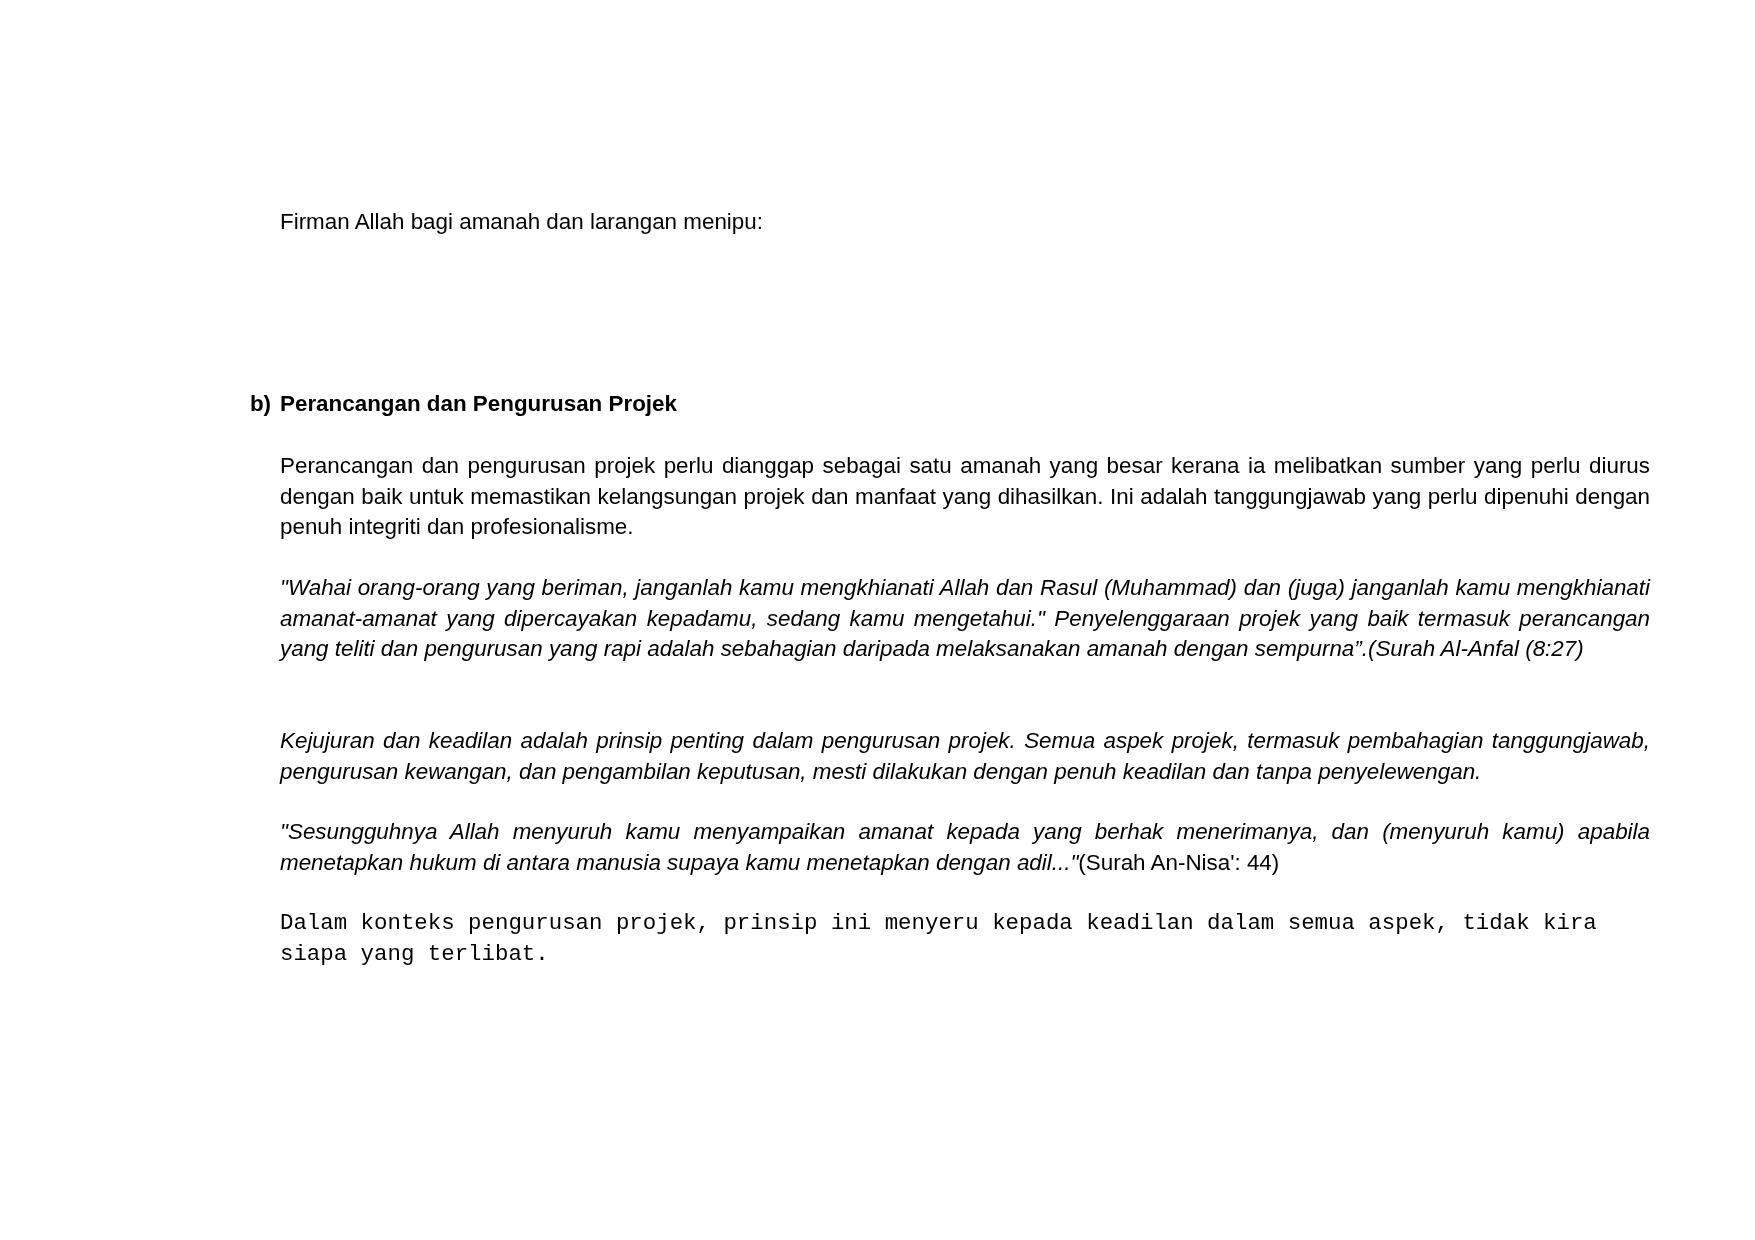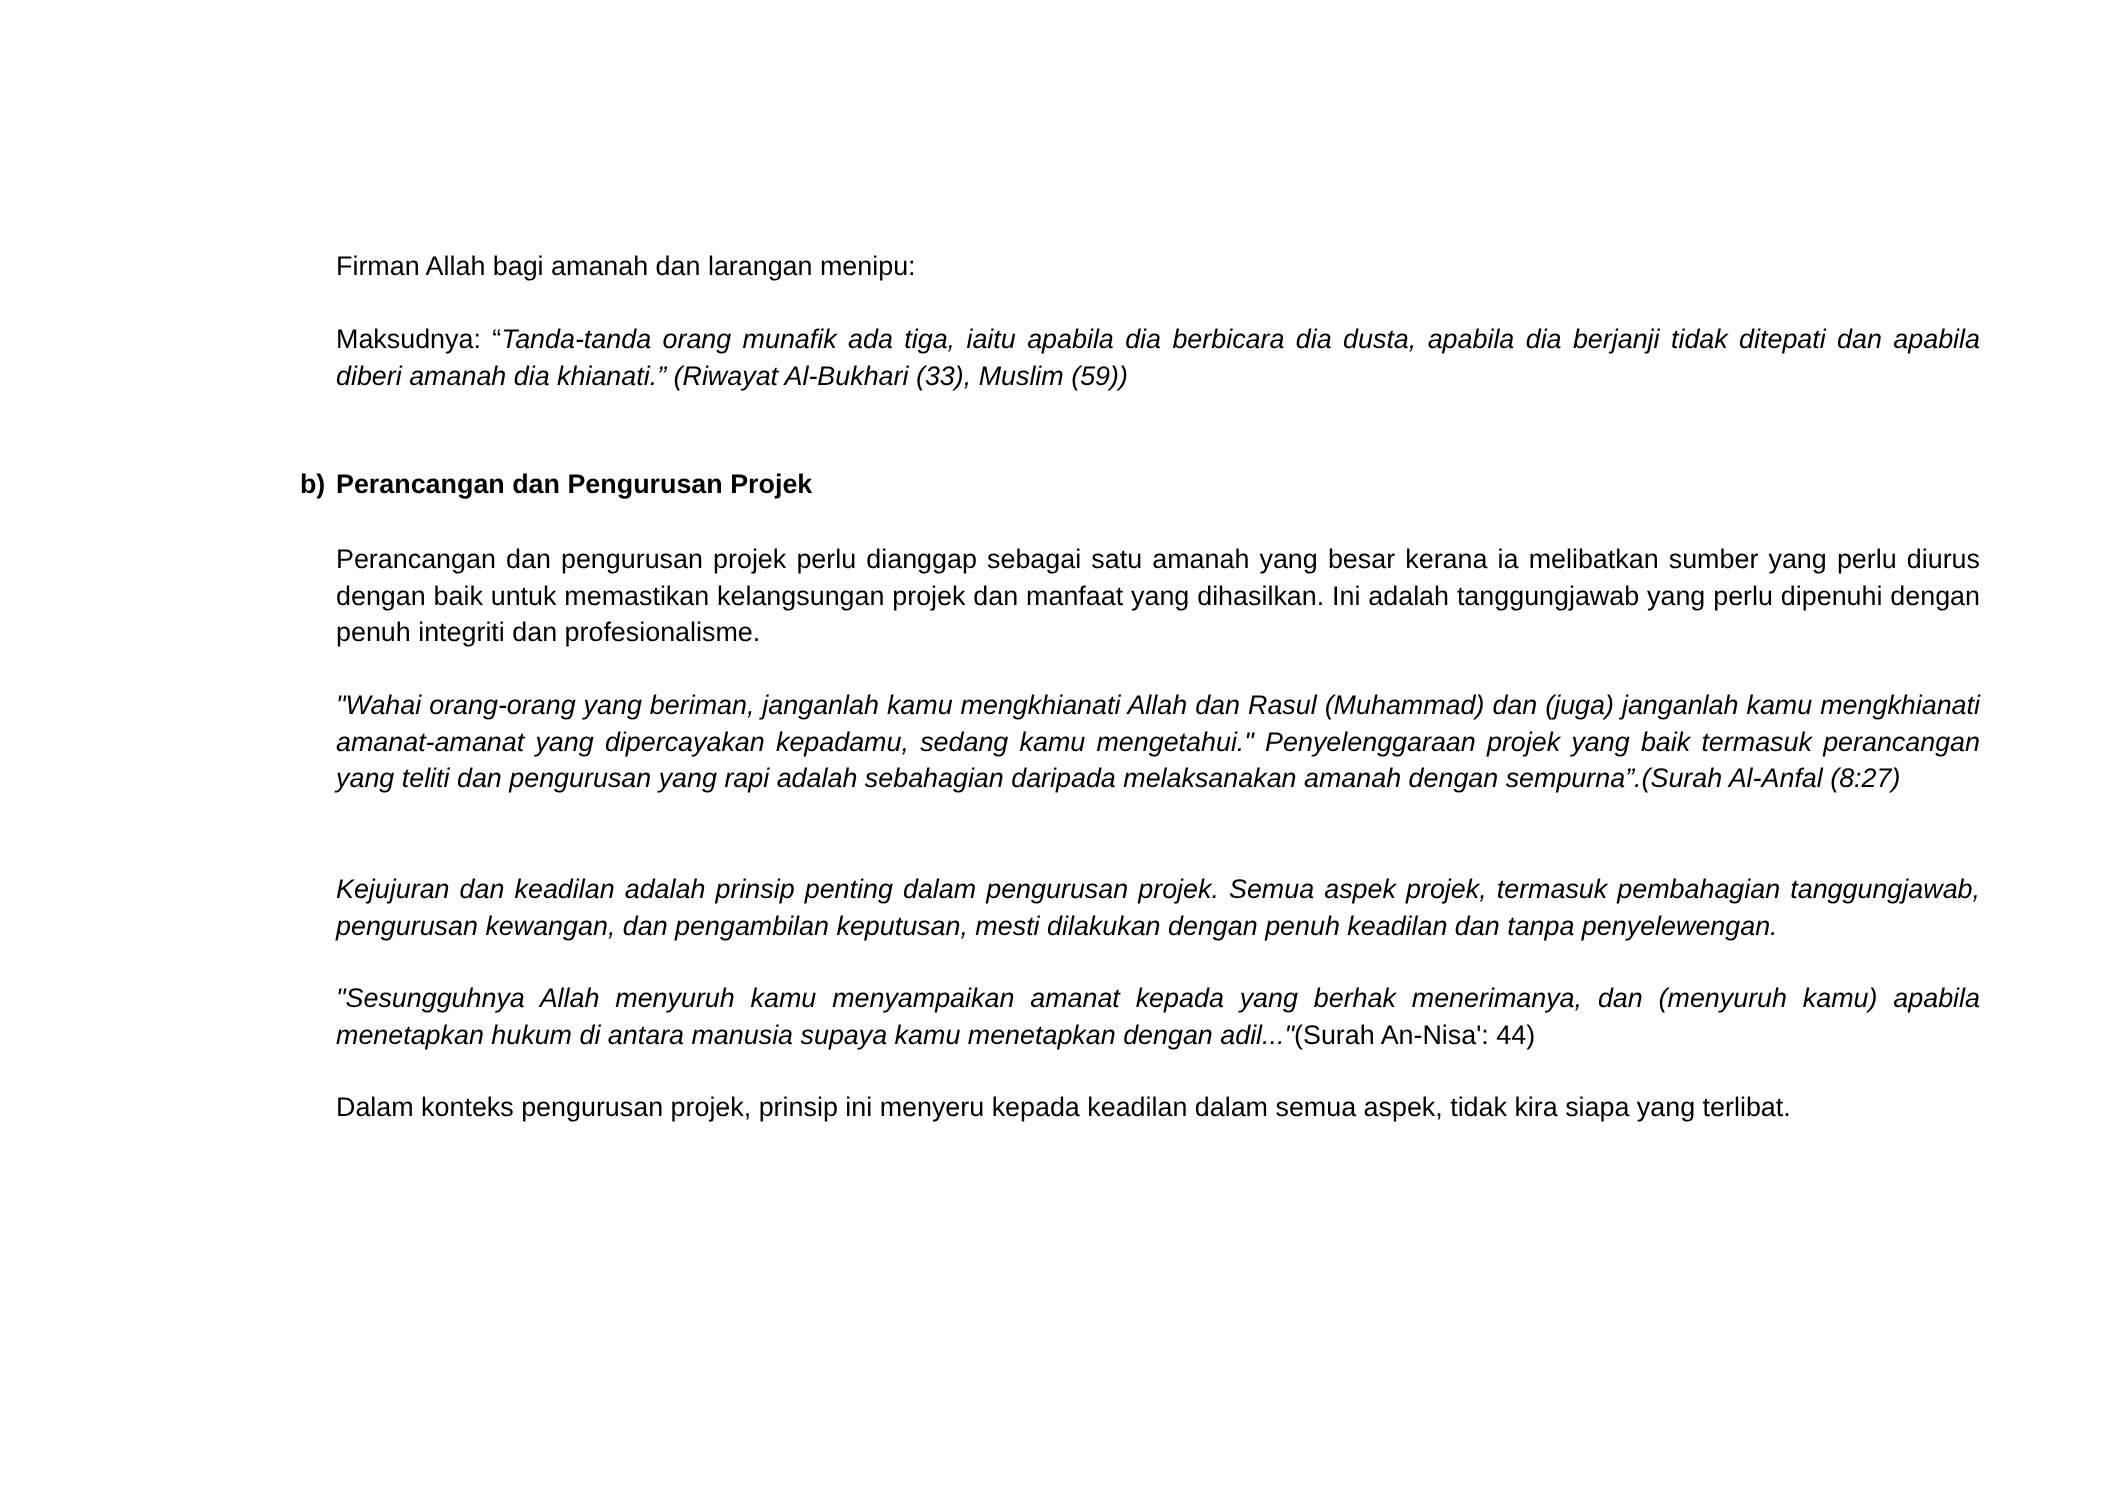"Maksudnya: “Tanda-tanda orang munafik" p.block { html: <p><span>Maksudnya: “</span><span>Tanda-tanda orang munafik ada tiga, iaitu apabila dia berbicara dia dusta, apabila dia berjanji tidak ditepati dan apabila diberi amanah dia khianati.” (Riwayat Al-Bukhari (33), Muslim (59))</span></p> -> none }
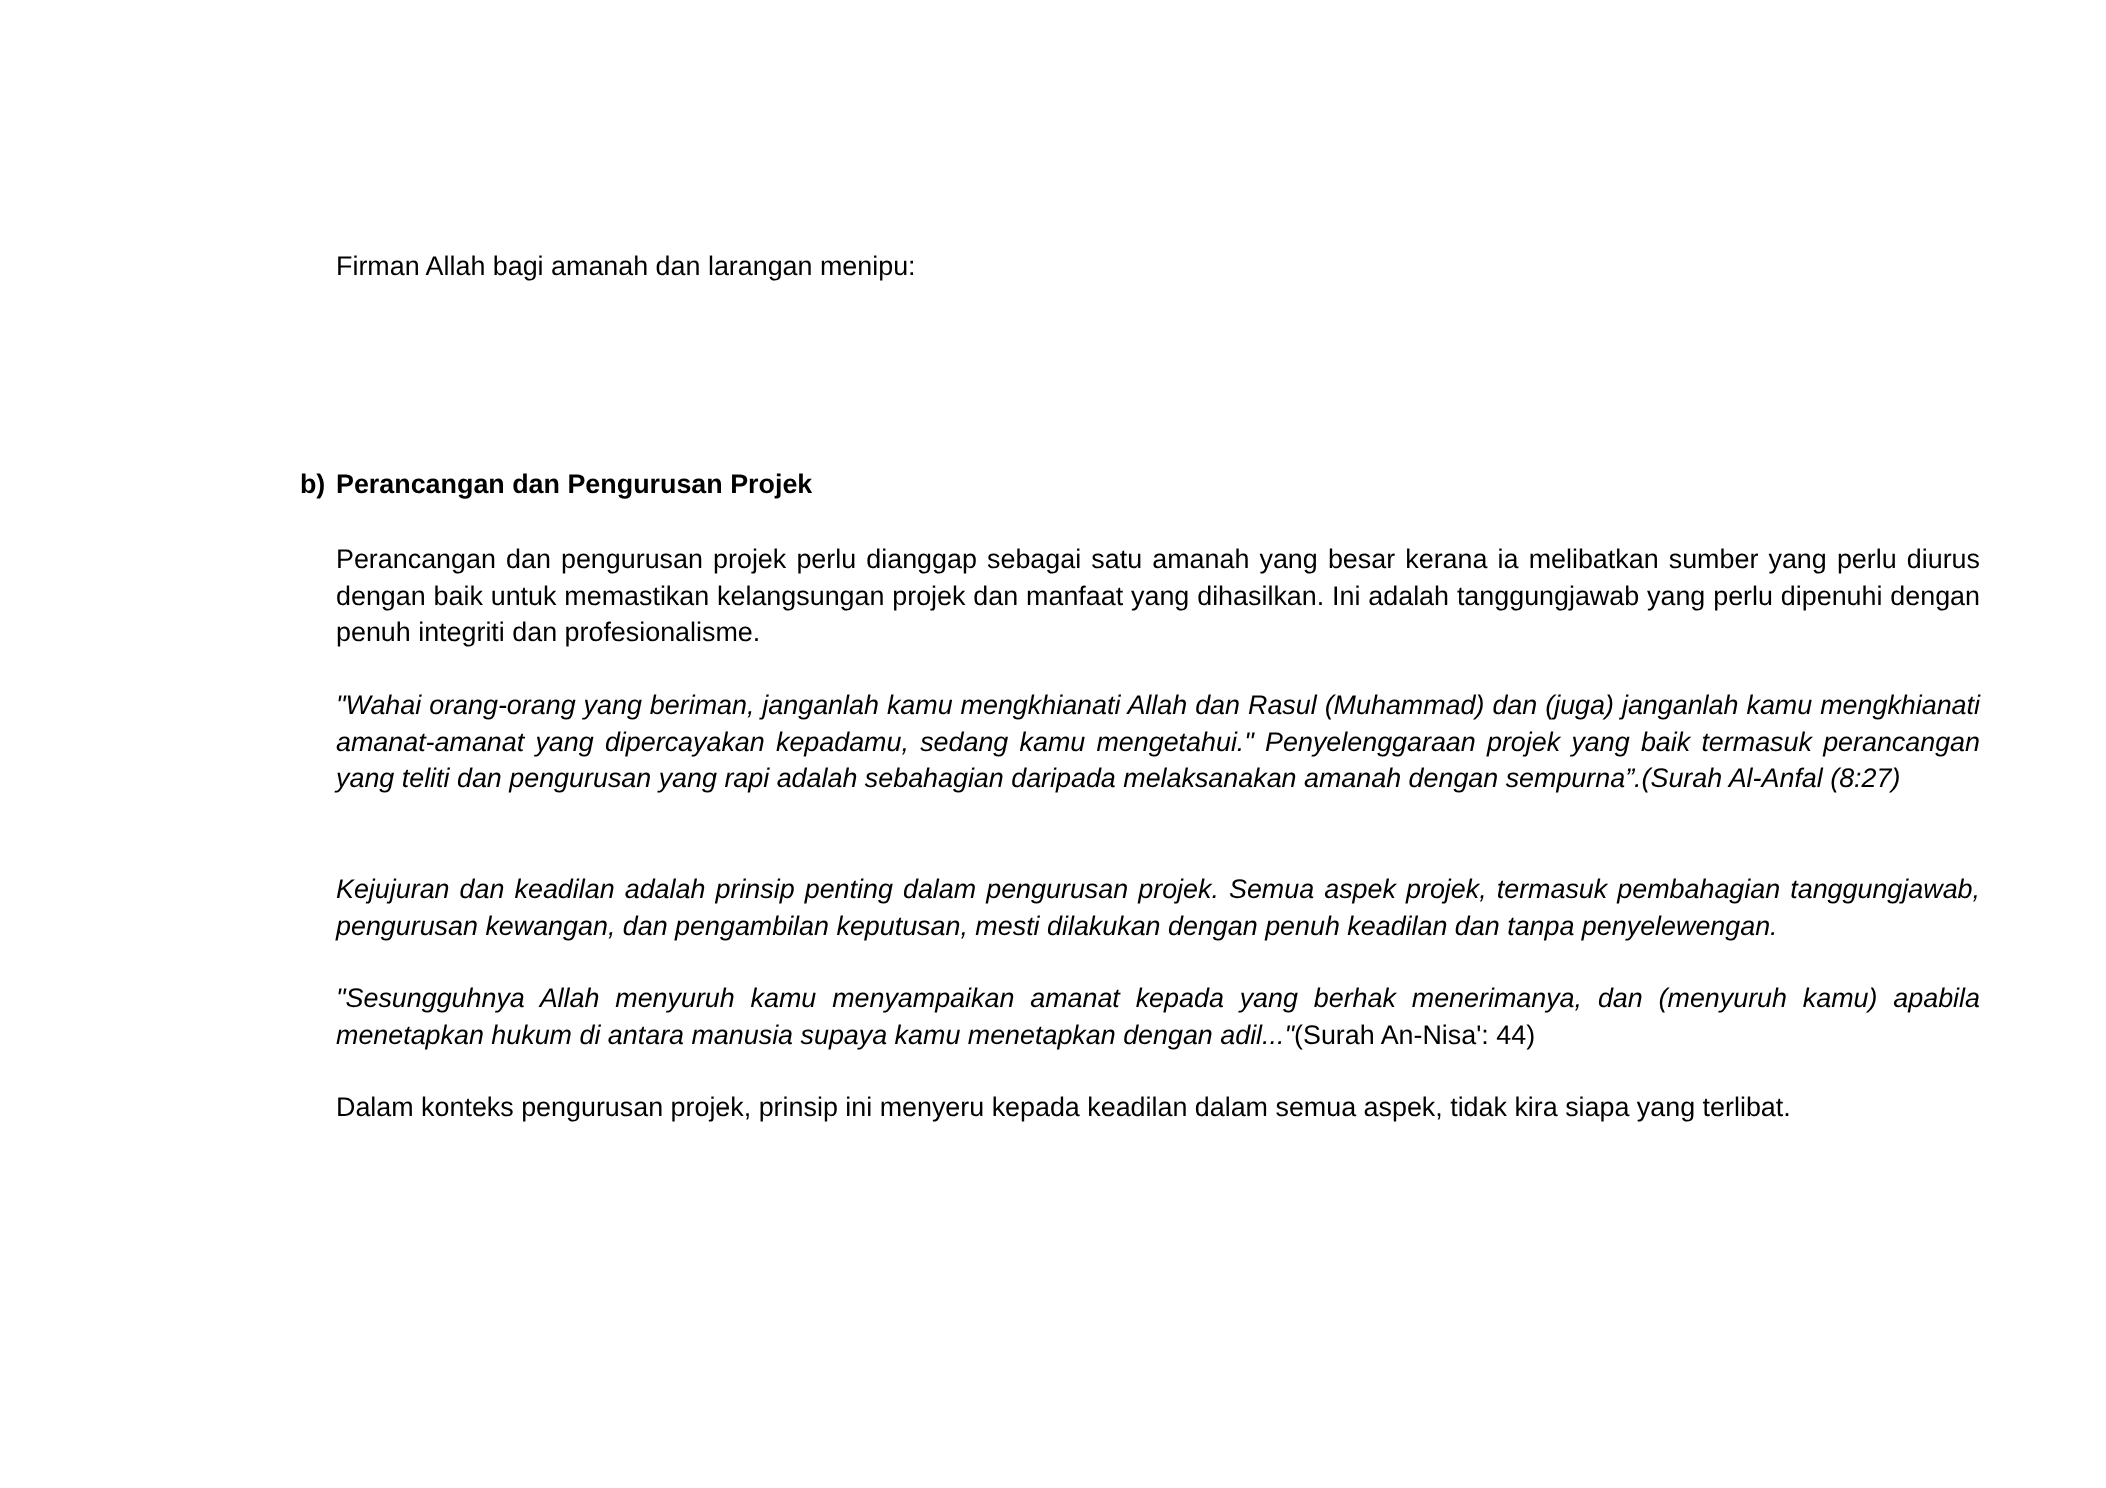"Dalam konteks pengurusan projek, prinsip" p.block { font-family: none -> Liberation Mono, monospace }
